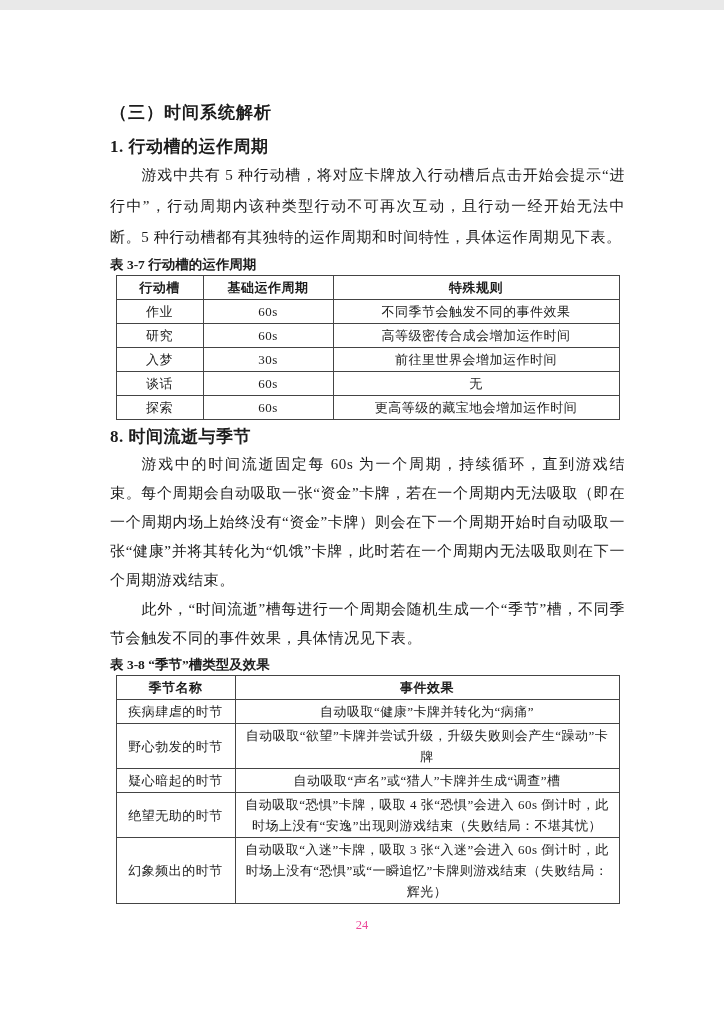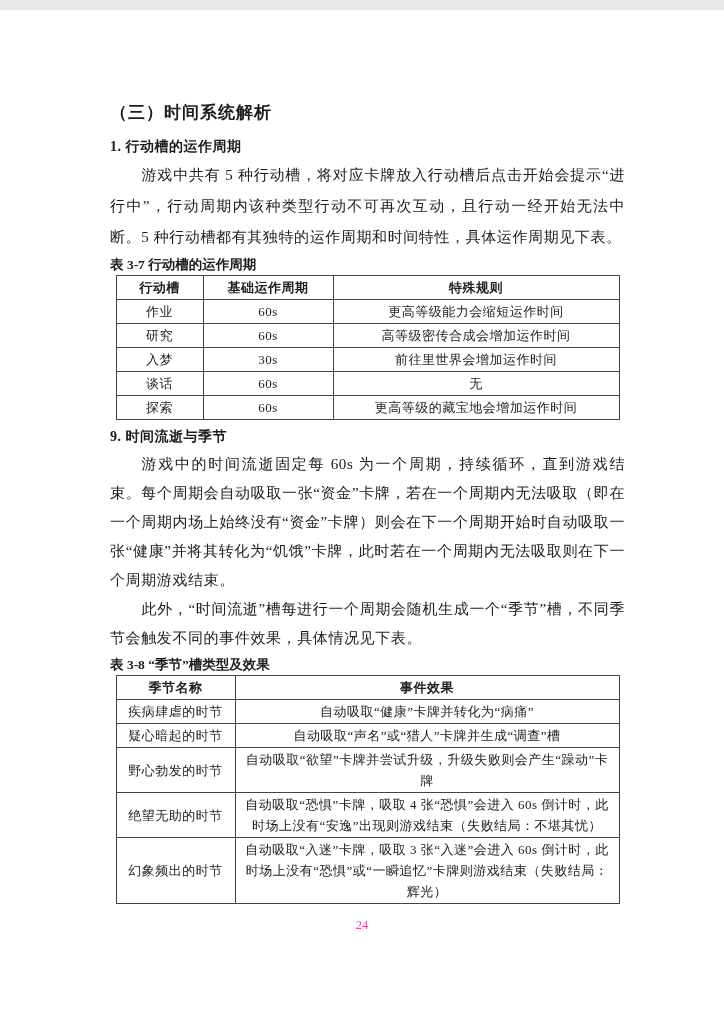"1. 行动槽的运作周期" .h-sub { font-size: 14px -> 17px }
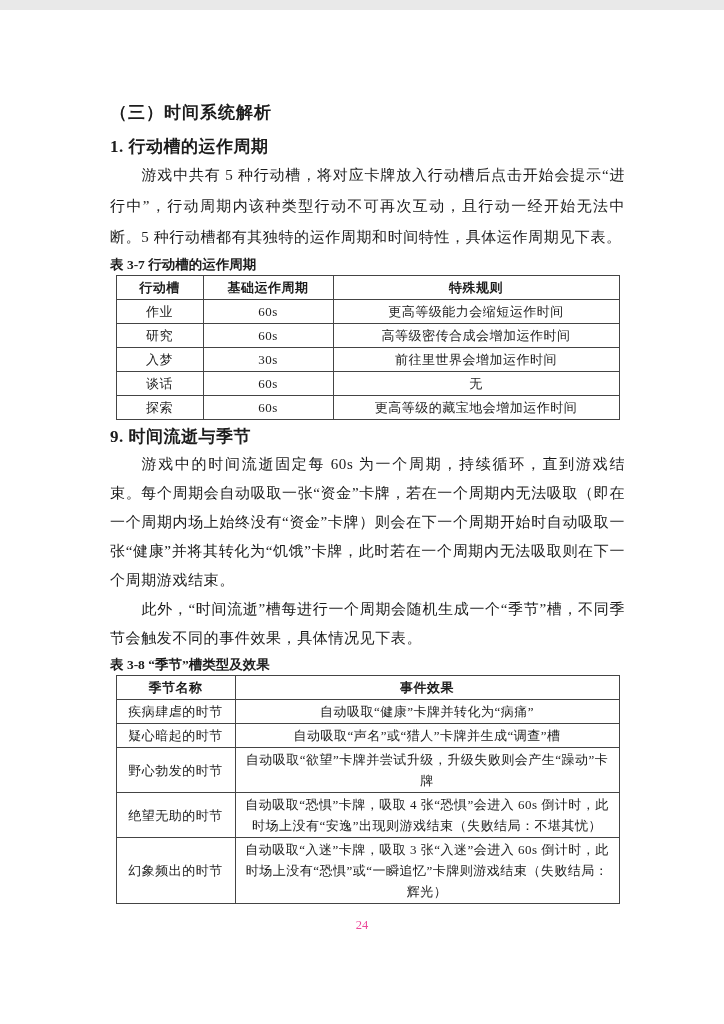"更高等级能力会缩短运作时间" td { text: 更高等级能力会缩短运作时间 -> 不同季节会触发不同的事件效果 }
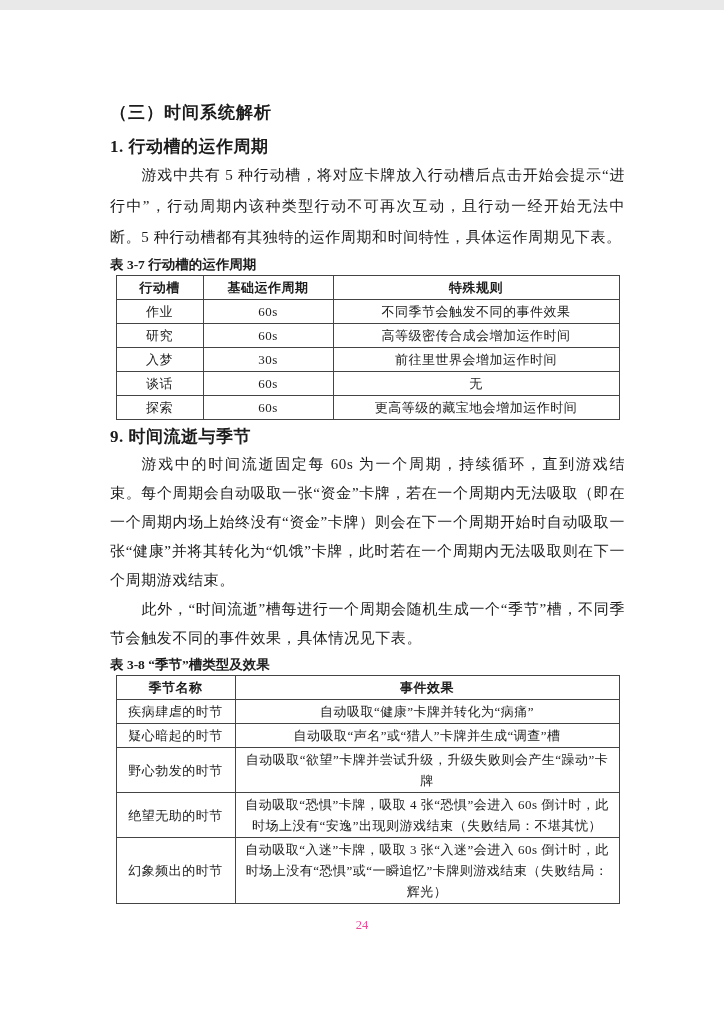"9. 时间流逝与季节" div.h-sub { text: 9 -> 8 }
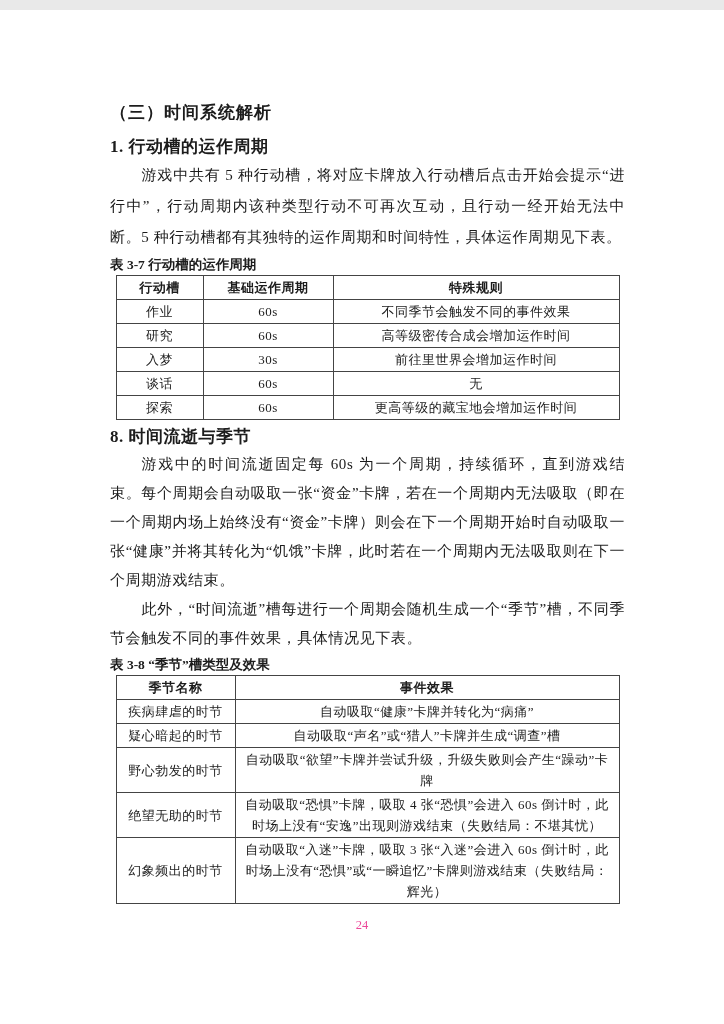"疑心暗起的时节" tr { order: before "野心勃发的时节" -> after "野心勃发的时节" }
